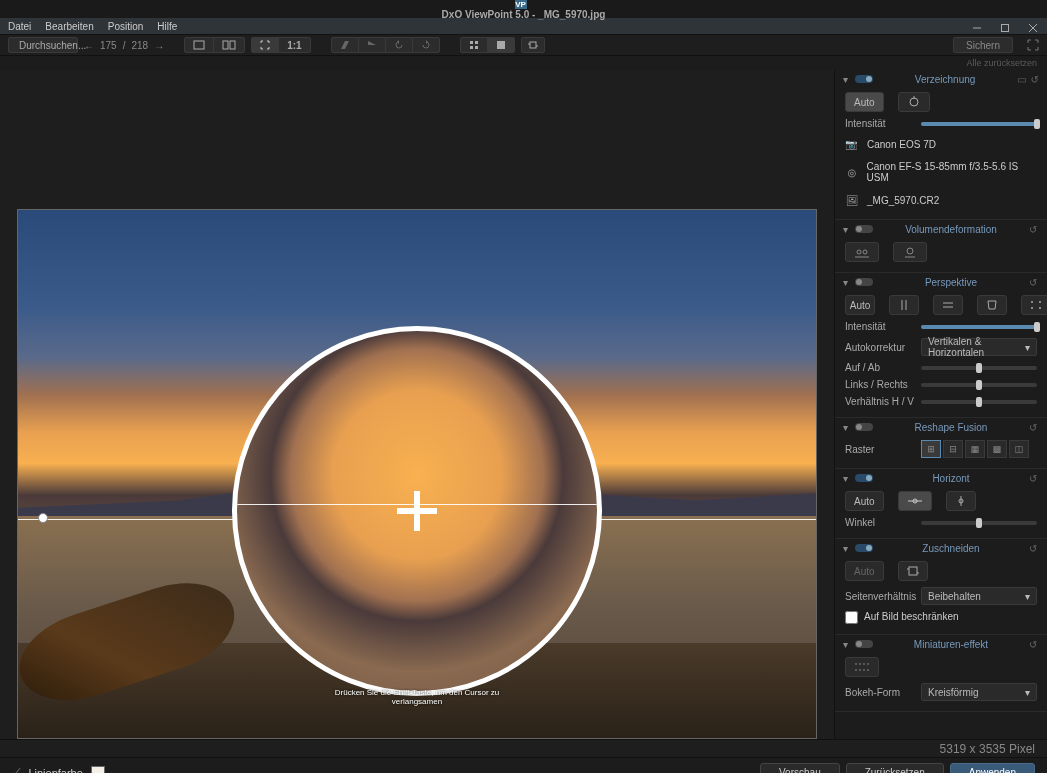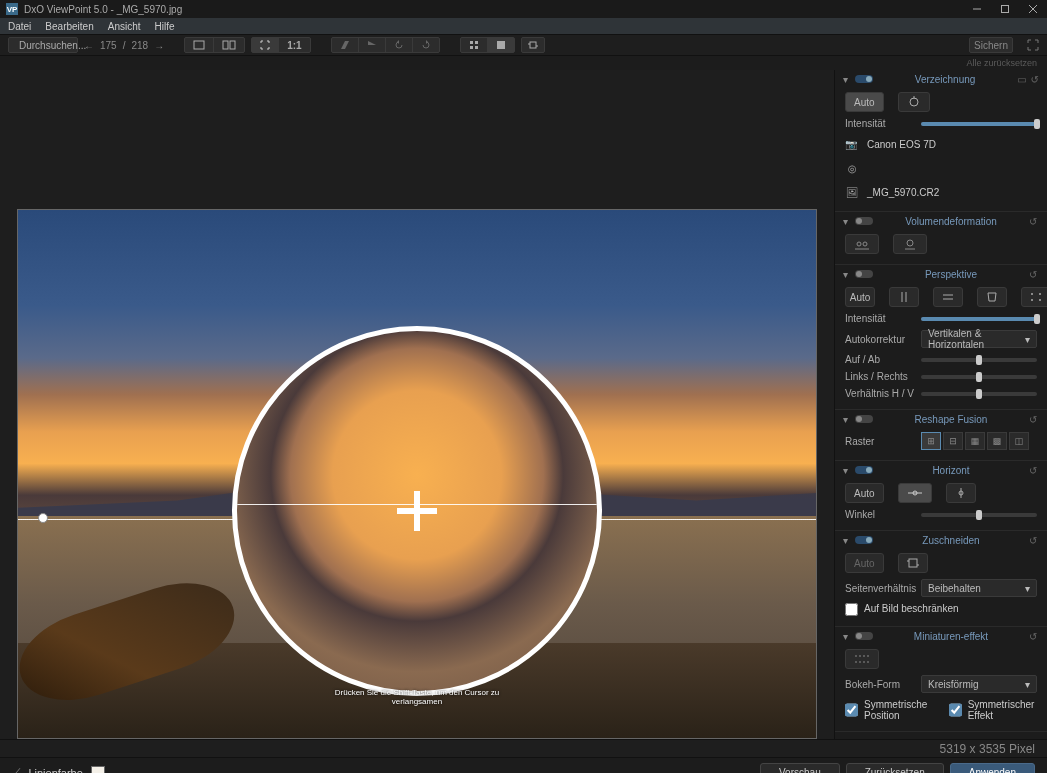"VP" .titlebar { flex-direction: none -> column }
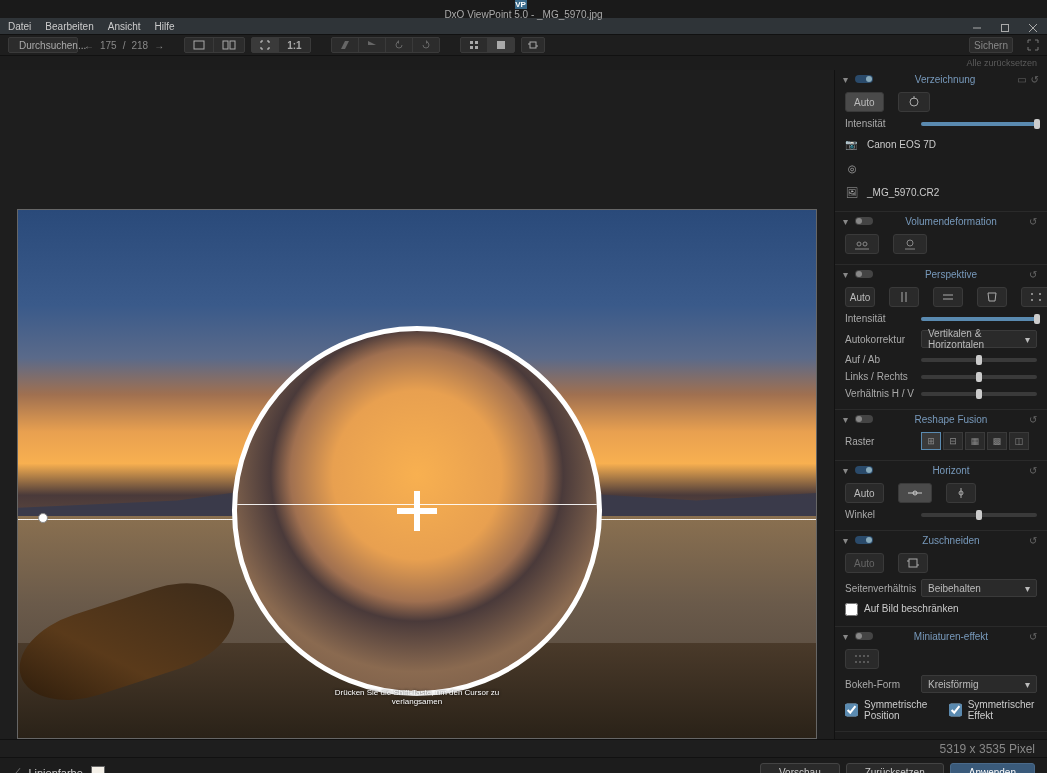"DxO ViewPoint 5.0 - _MG_5970.jpg" .titlebar .title { font-weight: none -> bold }
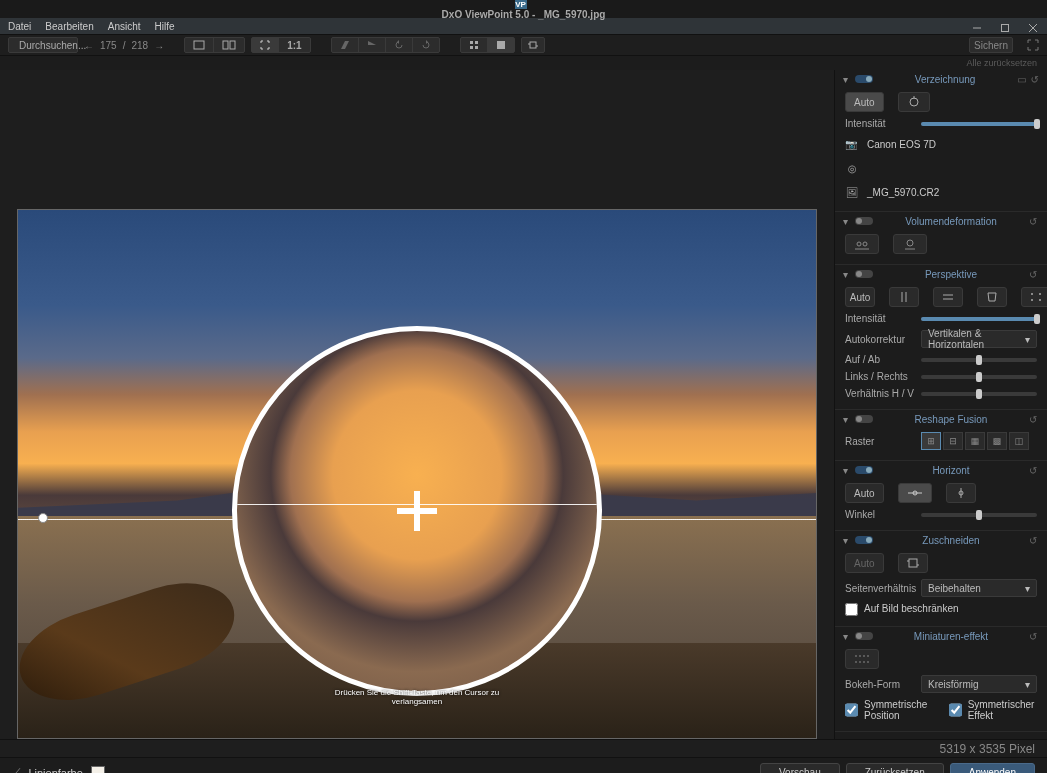"Ansicht" span { text: Ansicht -> Position }
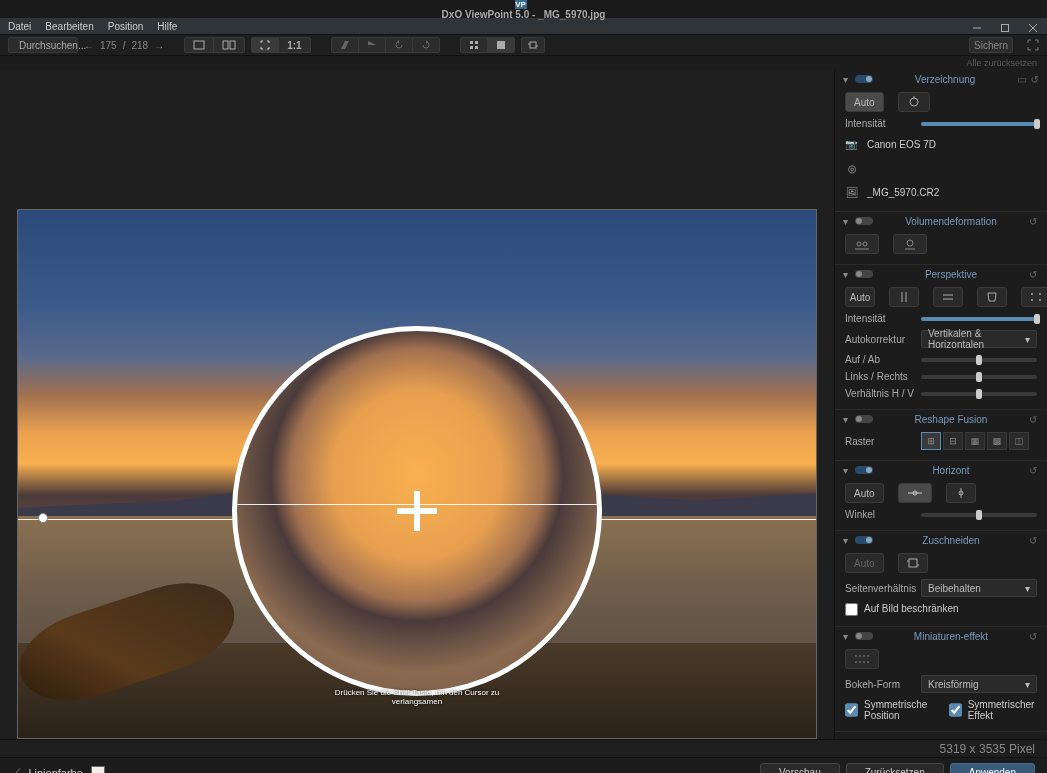"Sichern" .save-btn { width: 44px -> 60px }
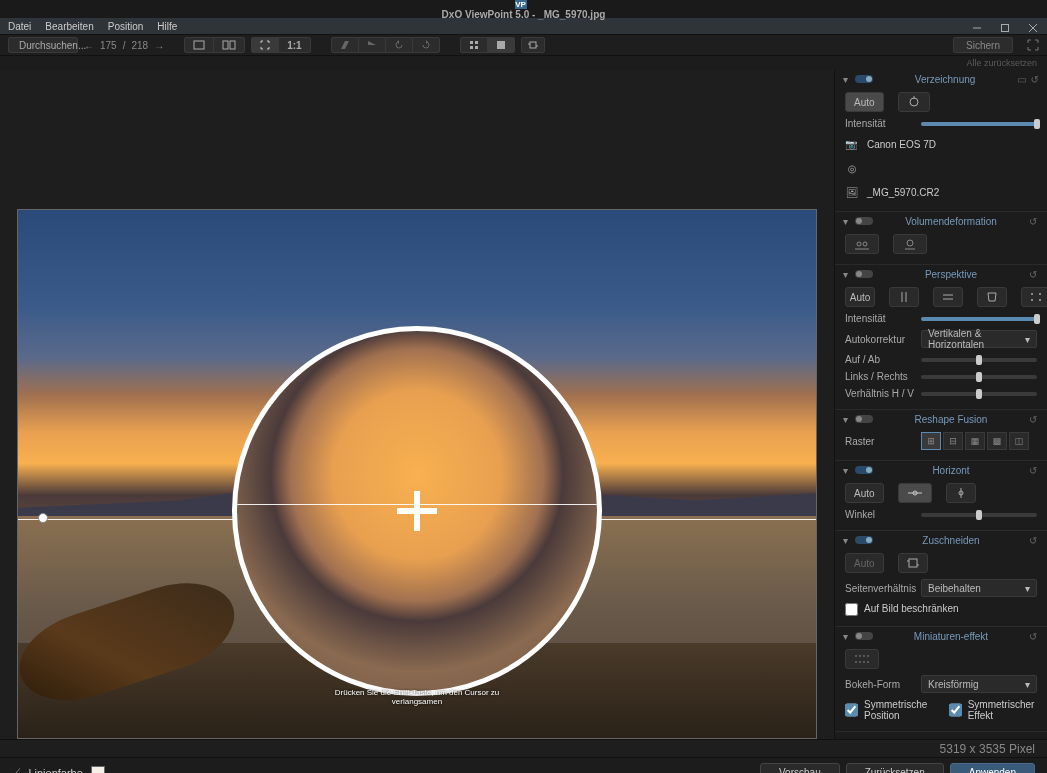"Canon EF-S 15-85mm f/3.5-5.6 IS" span { html: none -> <span>Canon EF-S 15-85mm f/3.5-5.6 IS USM</span> }
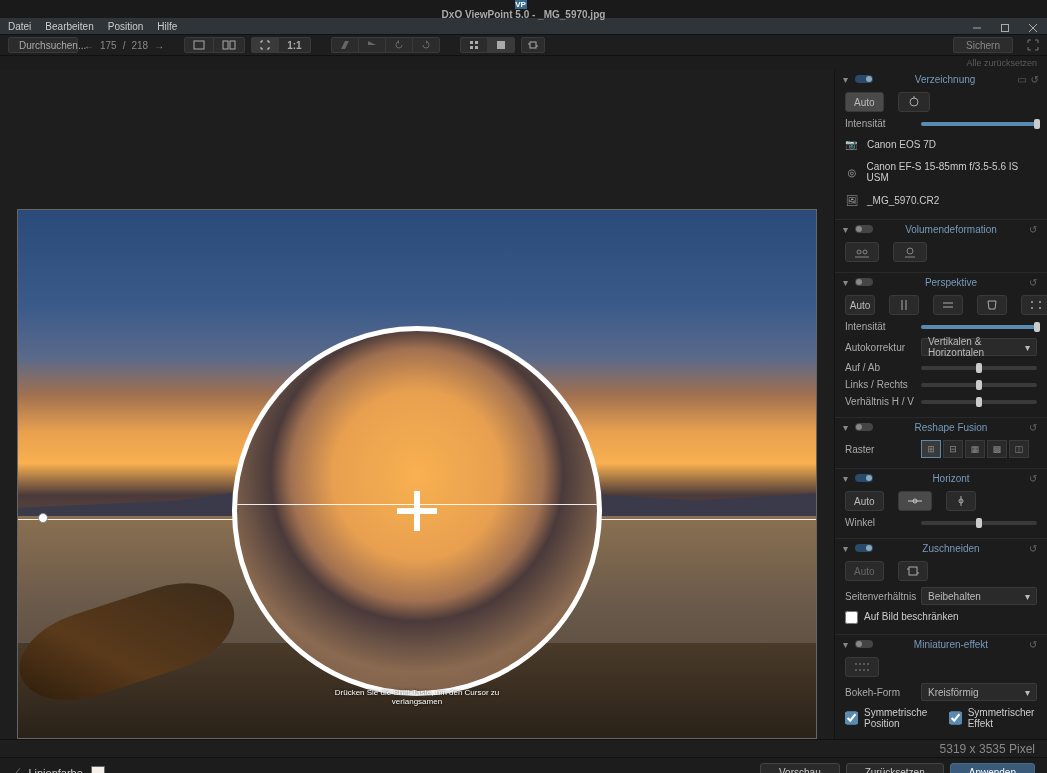"Symmetrische Position" div { html: <div> <label> <input> <span>Symmetrische Position</span> </label> <label> <input> <span>Symmetrischer Effekt</span> </label> </div> -> none }
